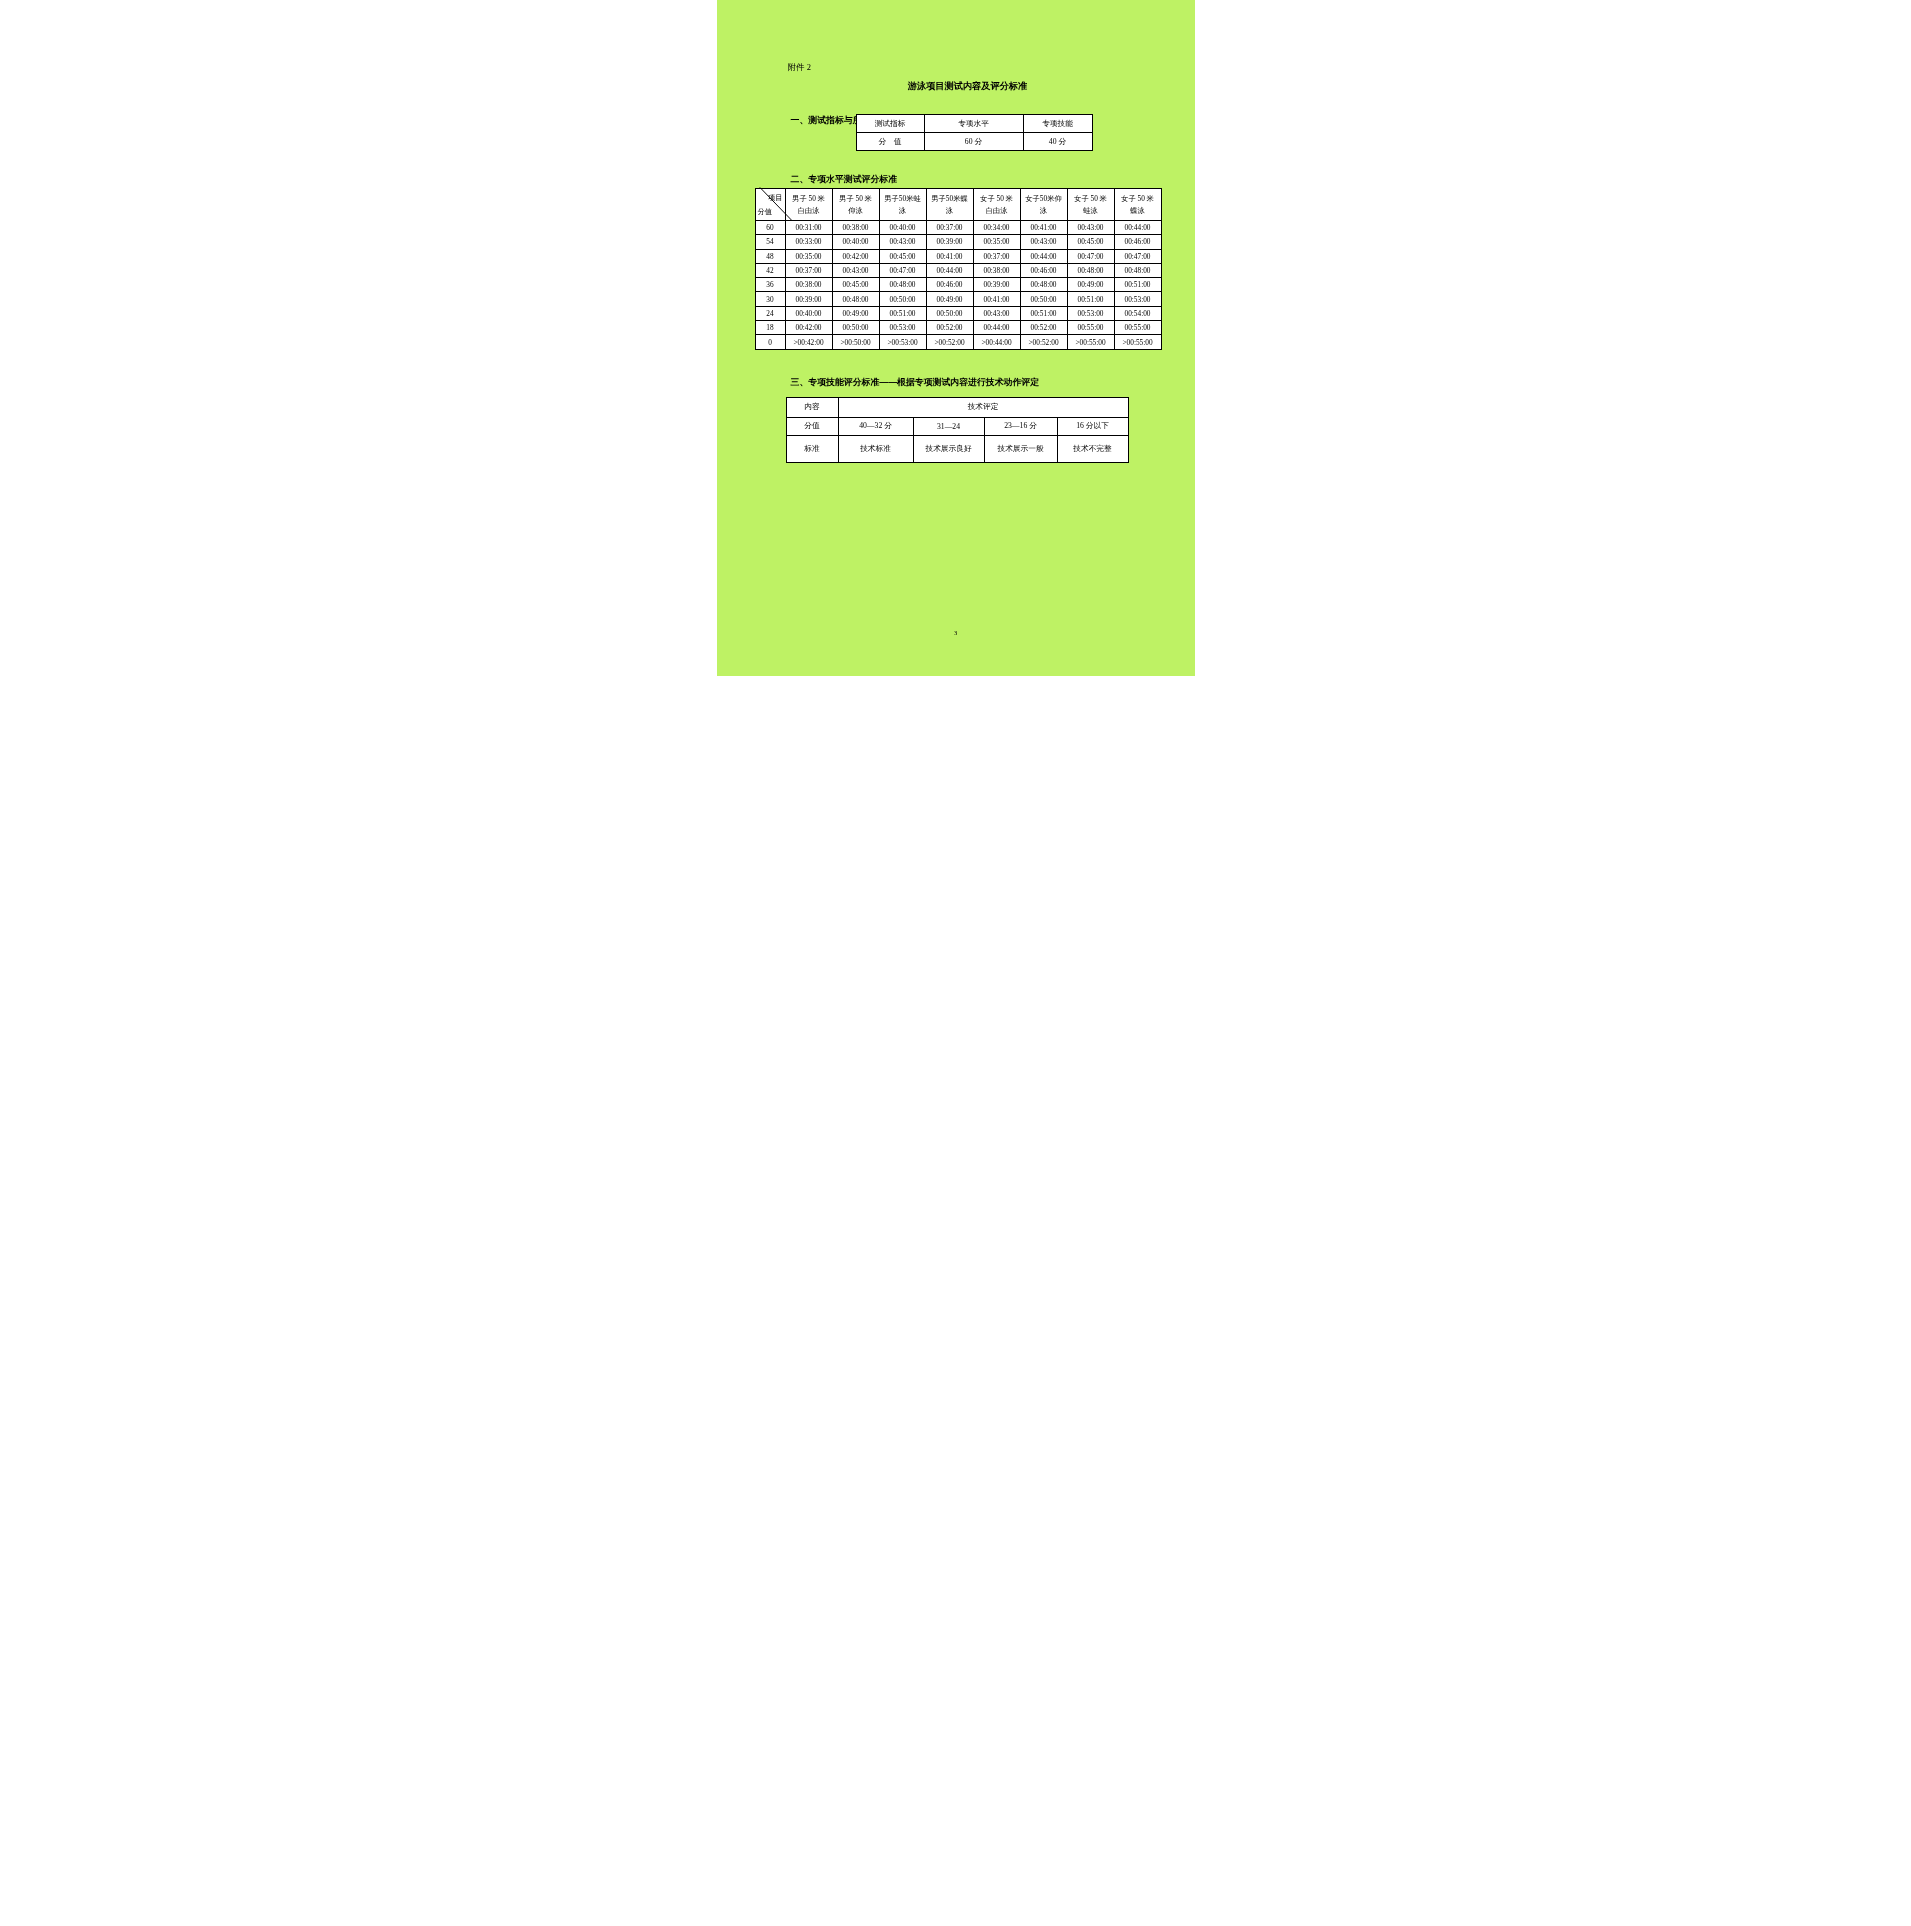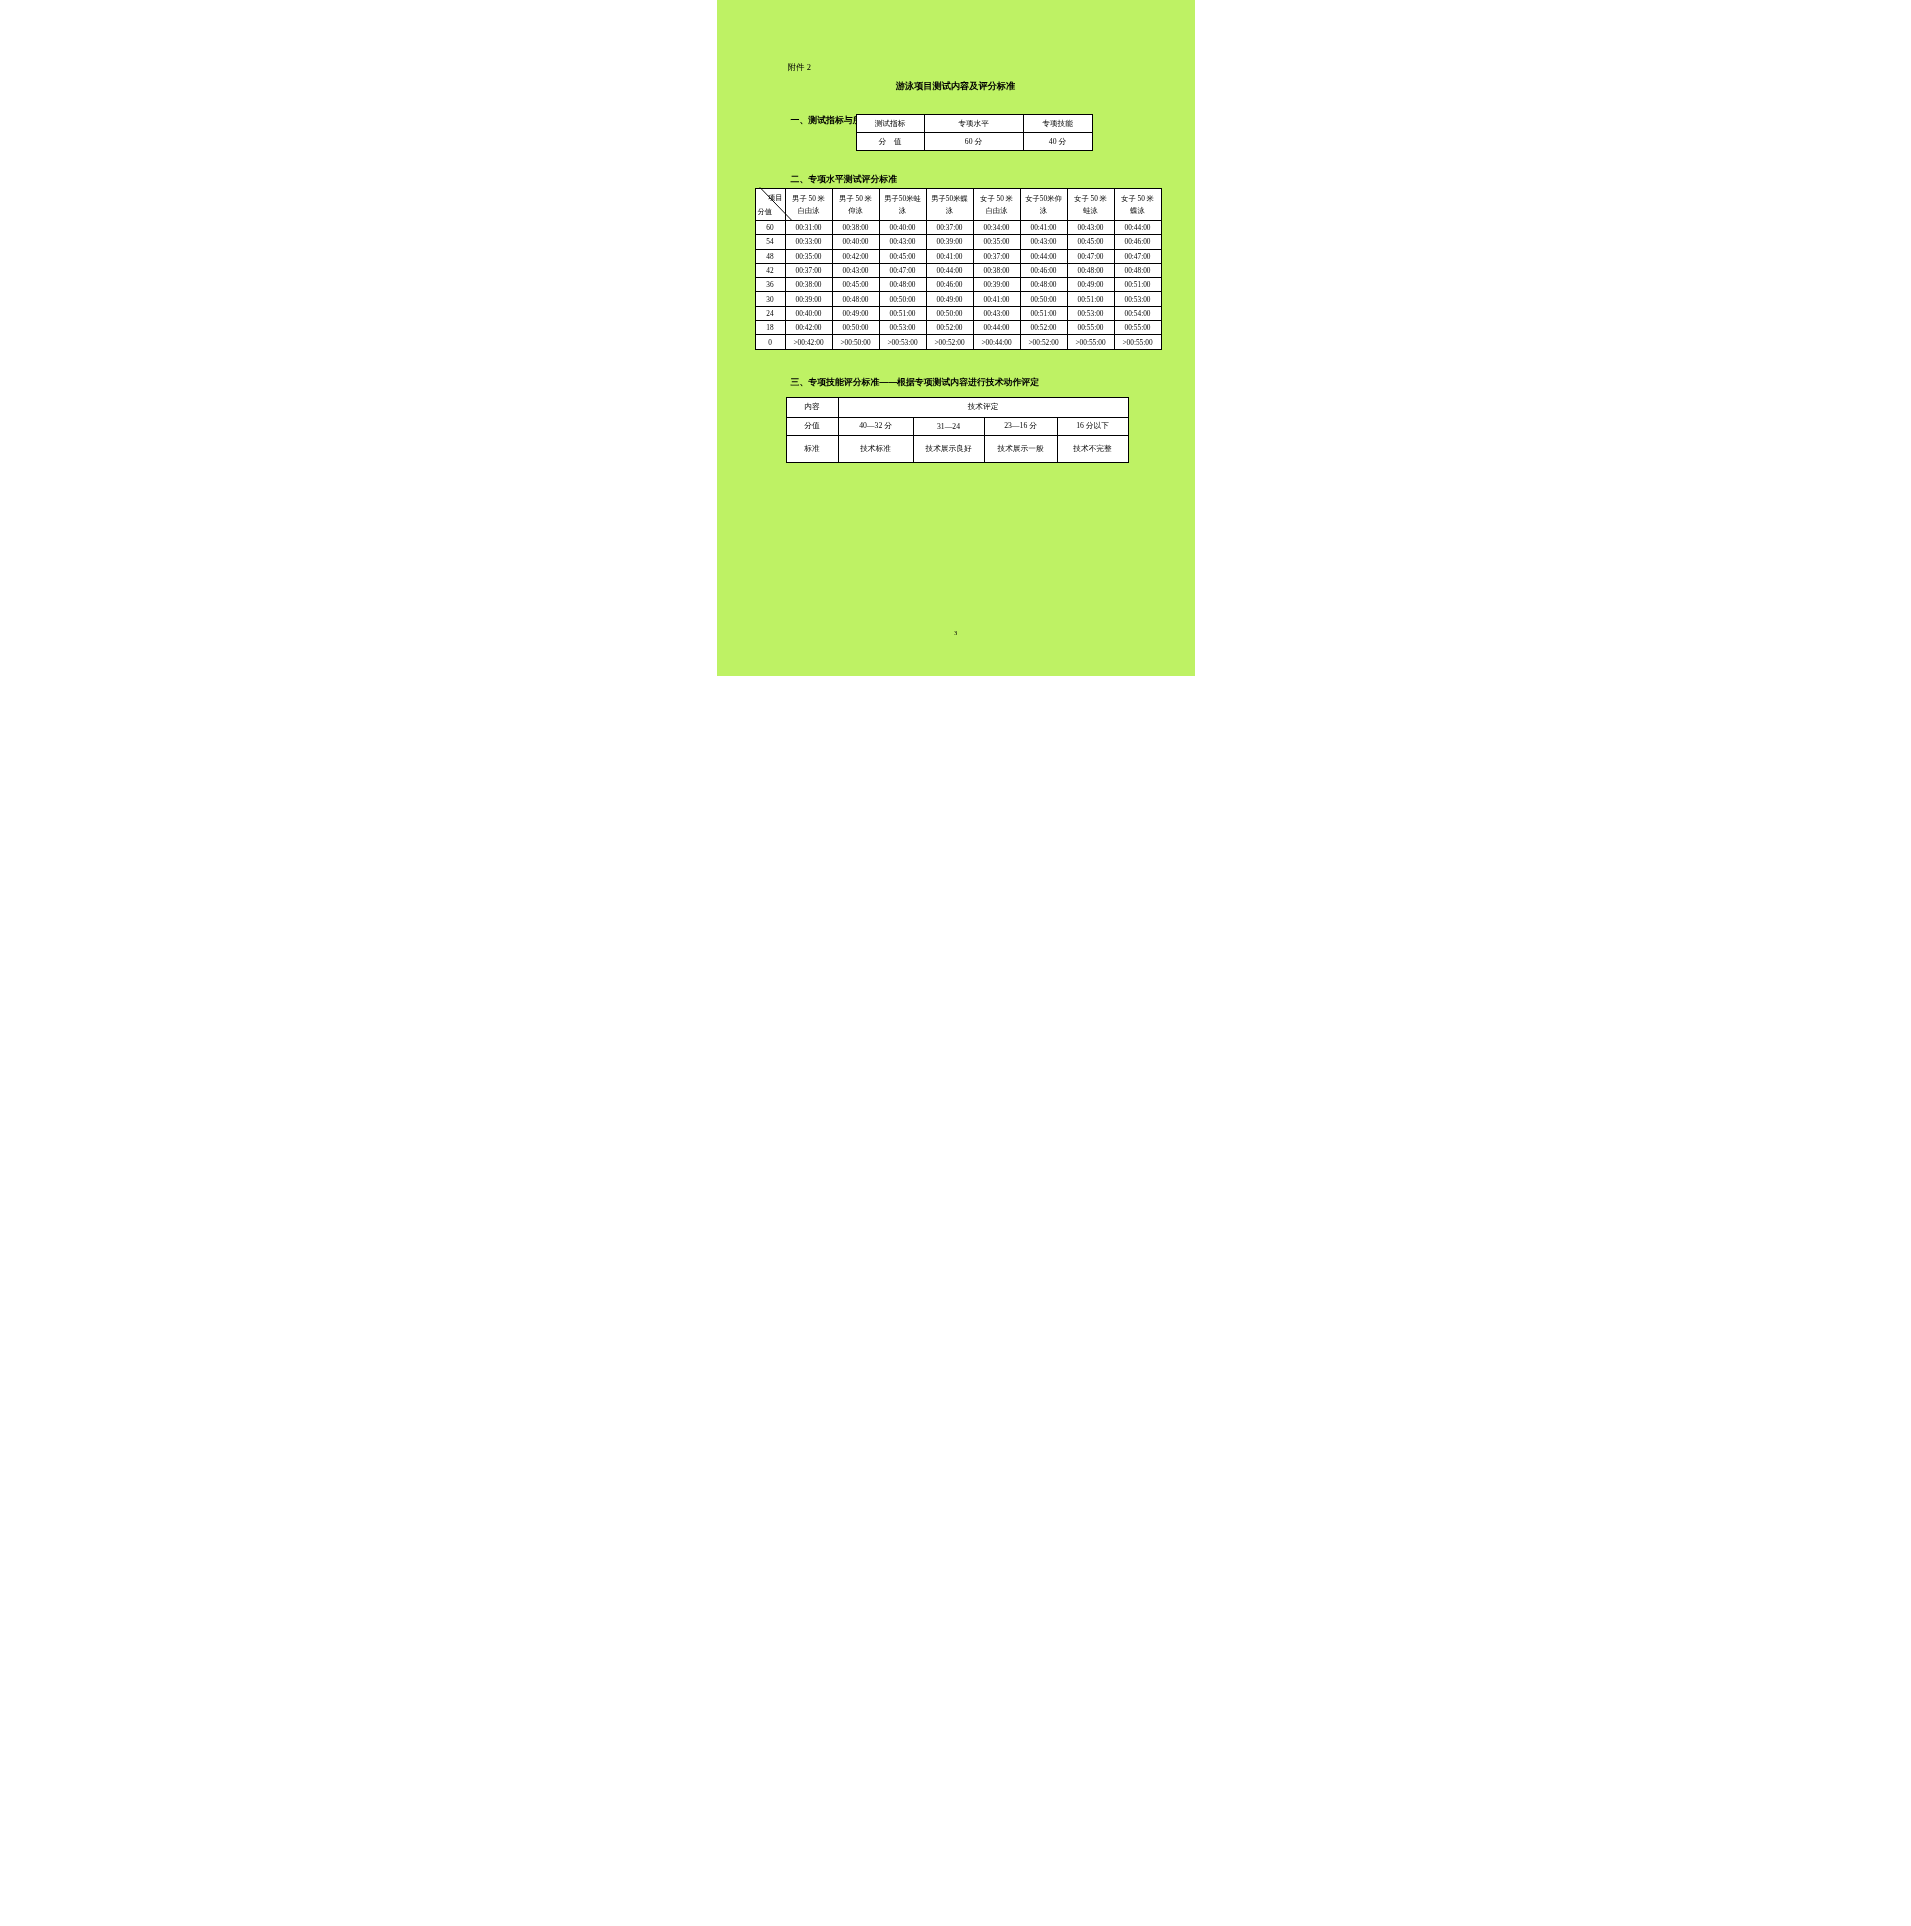"游泳项目测试内容及评分标准" .doc-title { left: 0 -> 12px }
